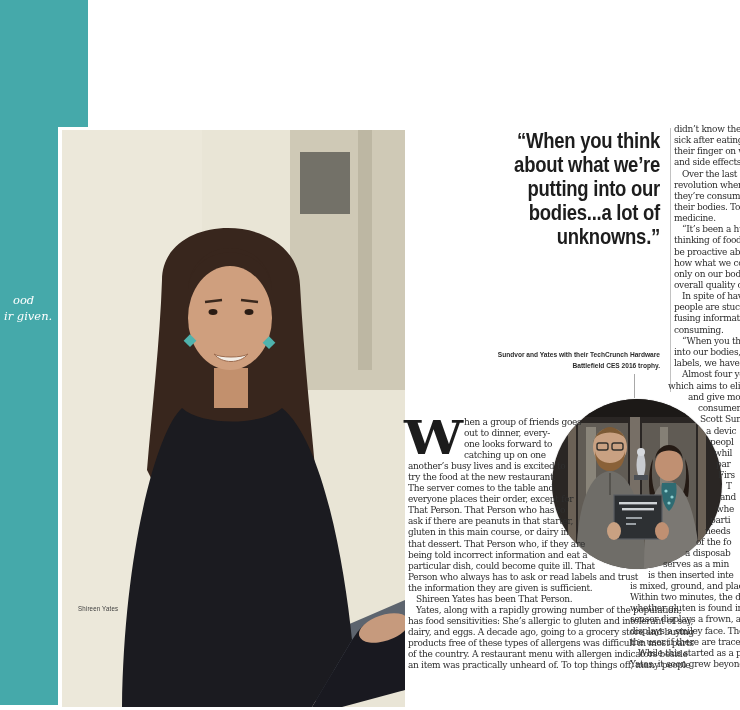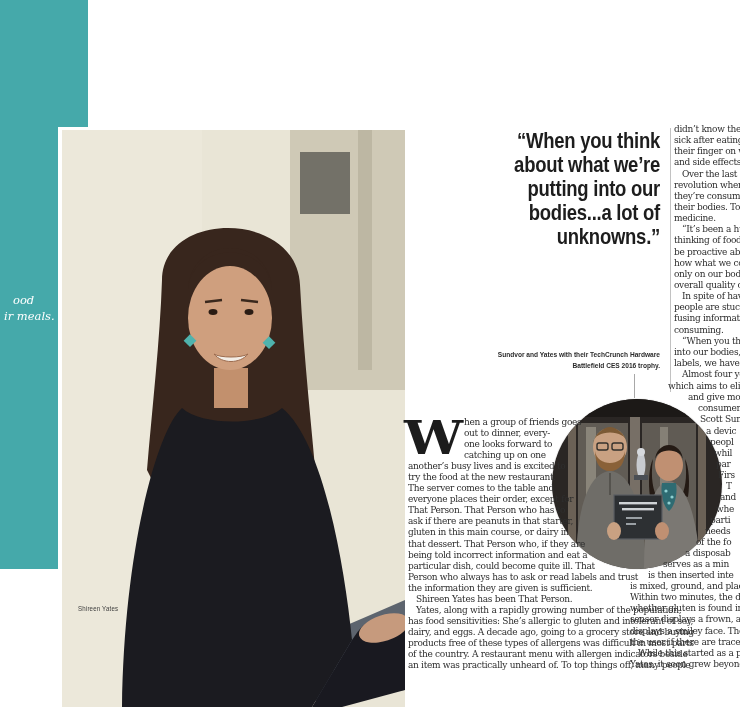"ood" .teal-band { height: 569px -> 705px }
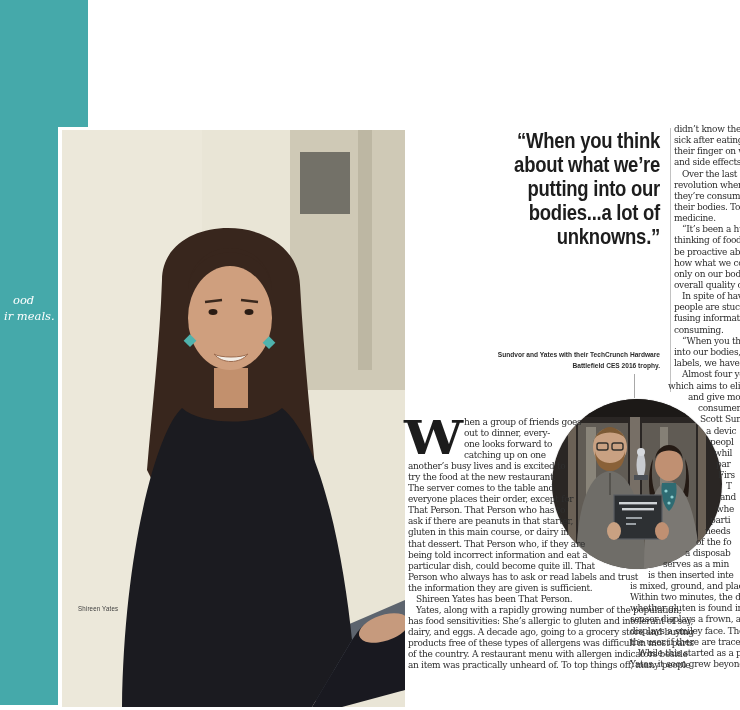"ir meals." div.abs { text: meals -> given }
